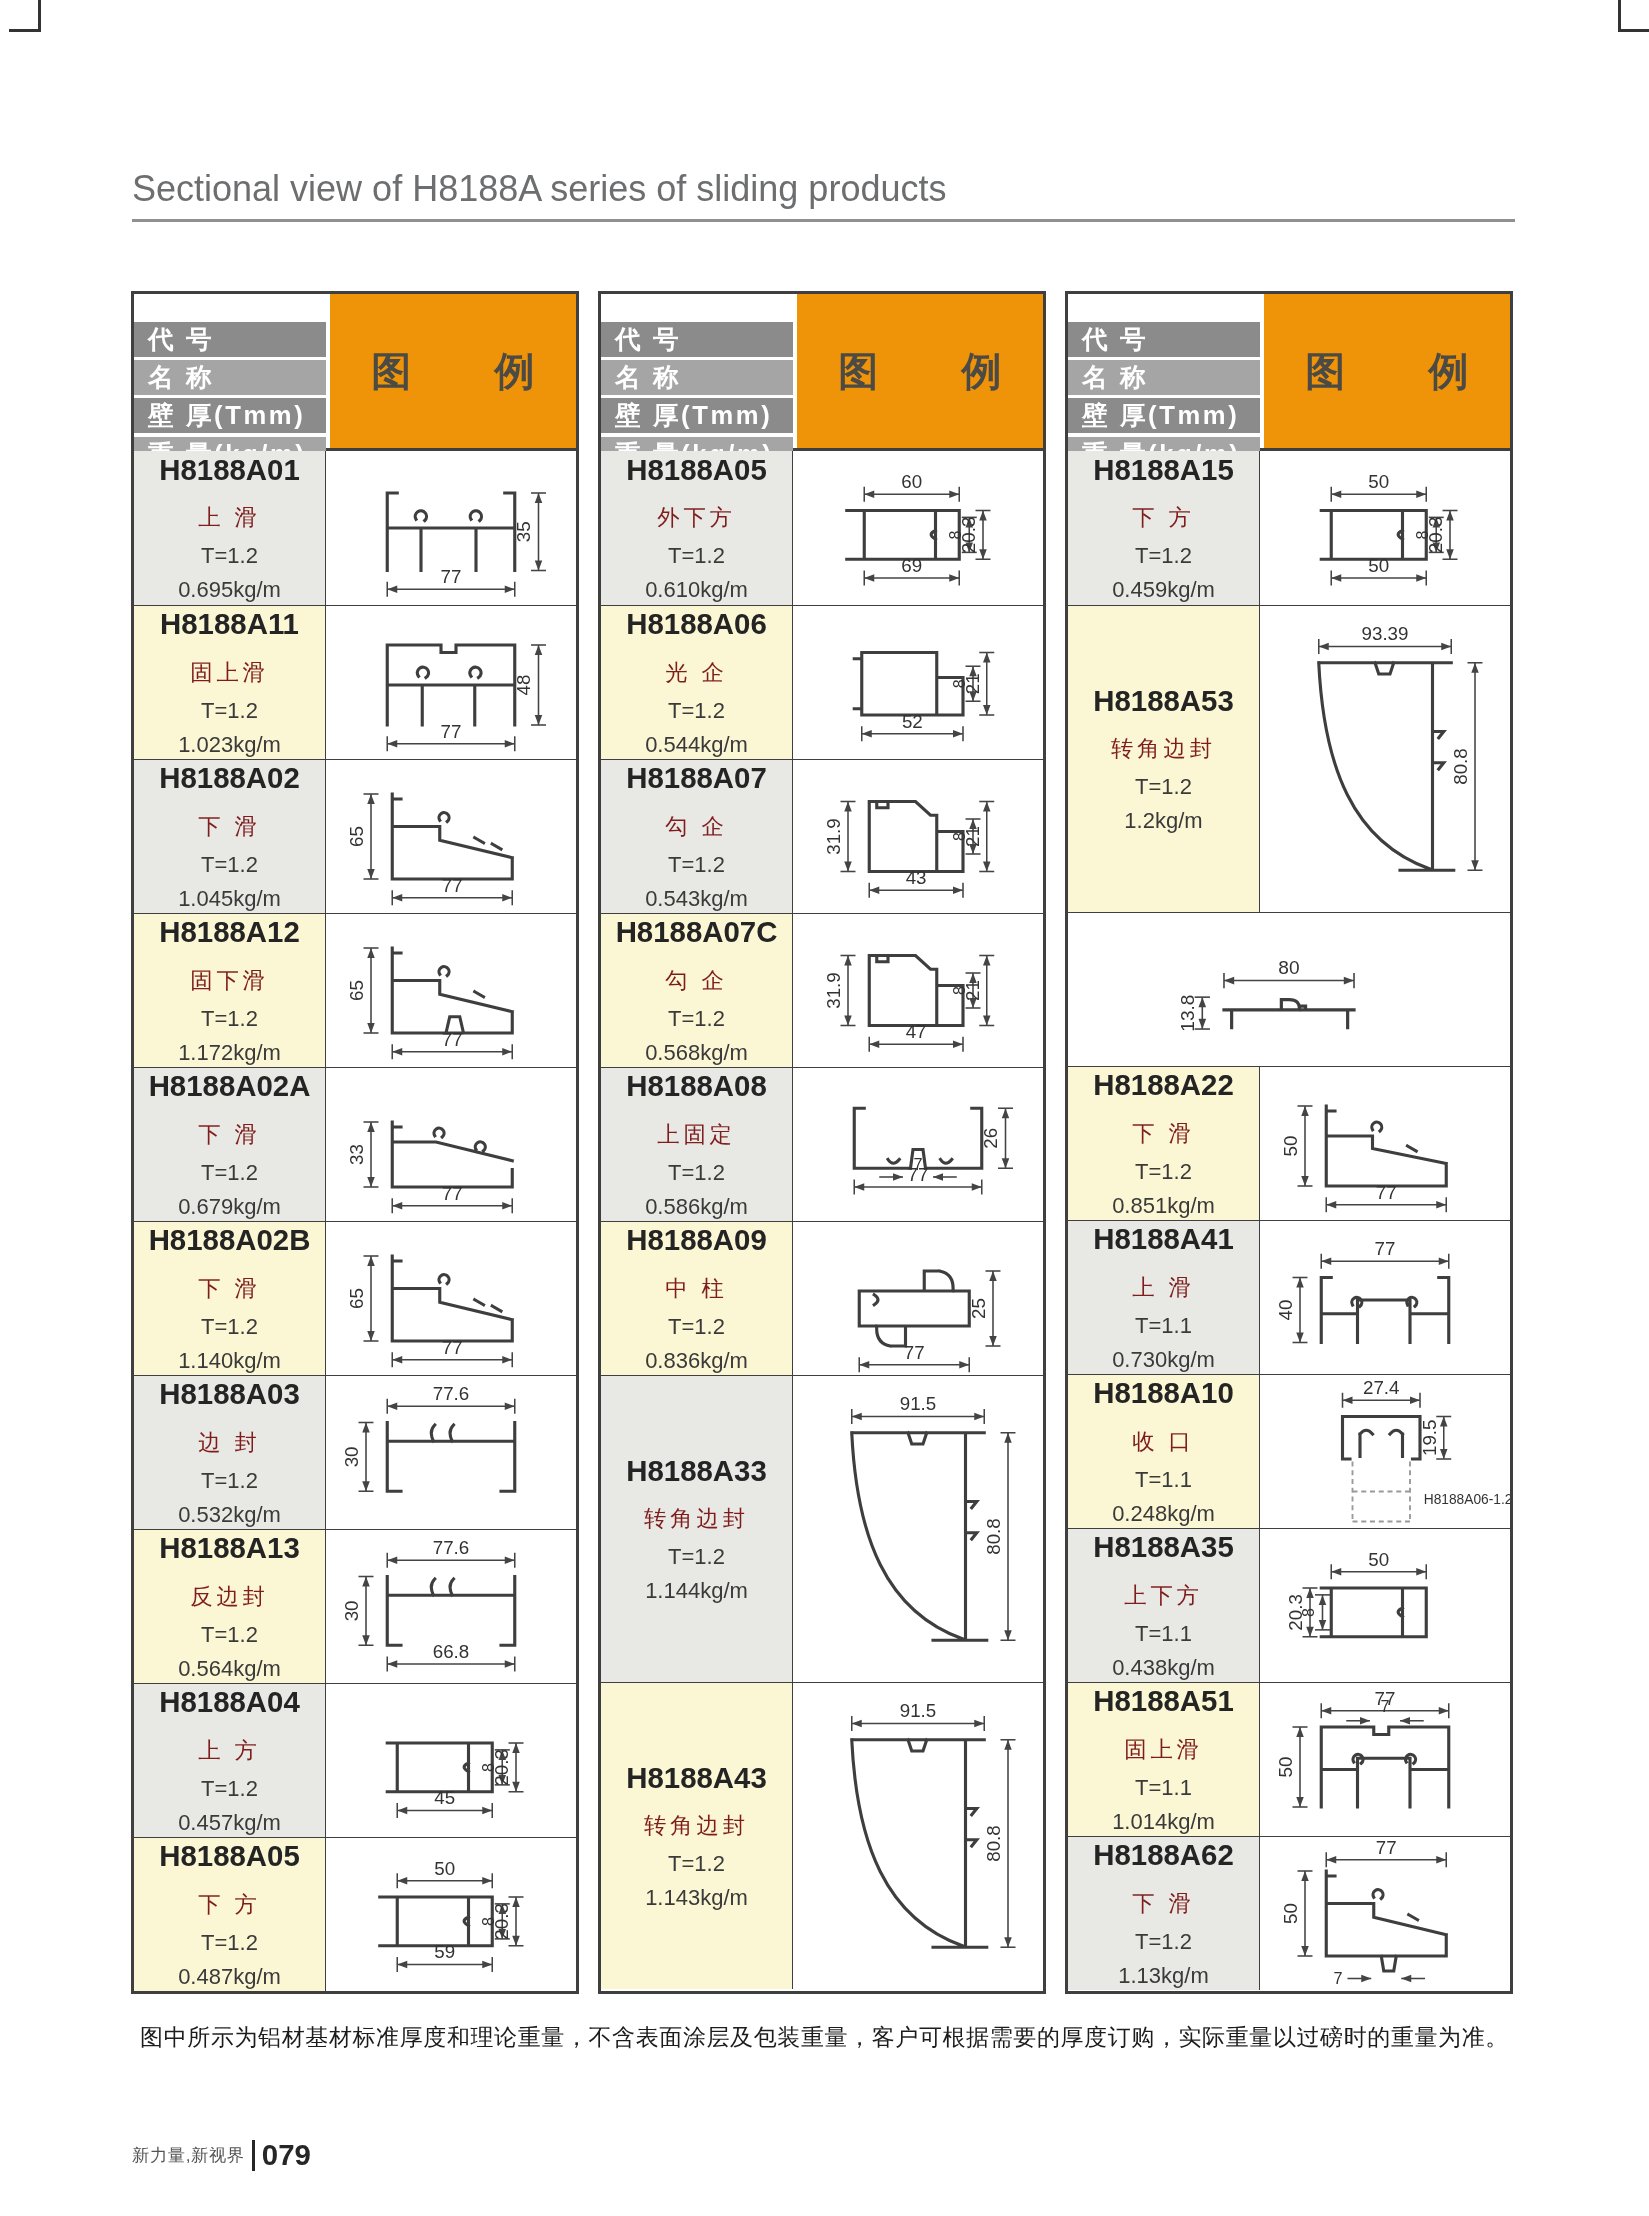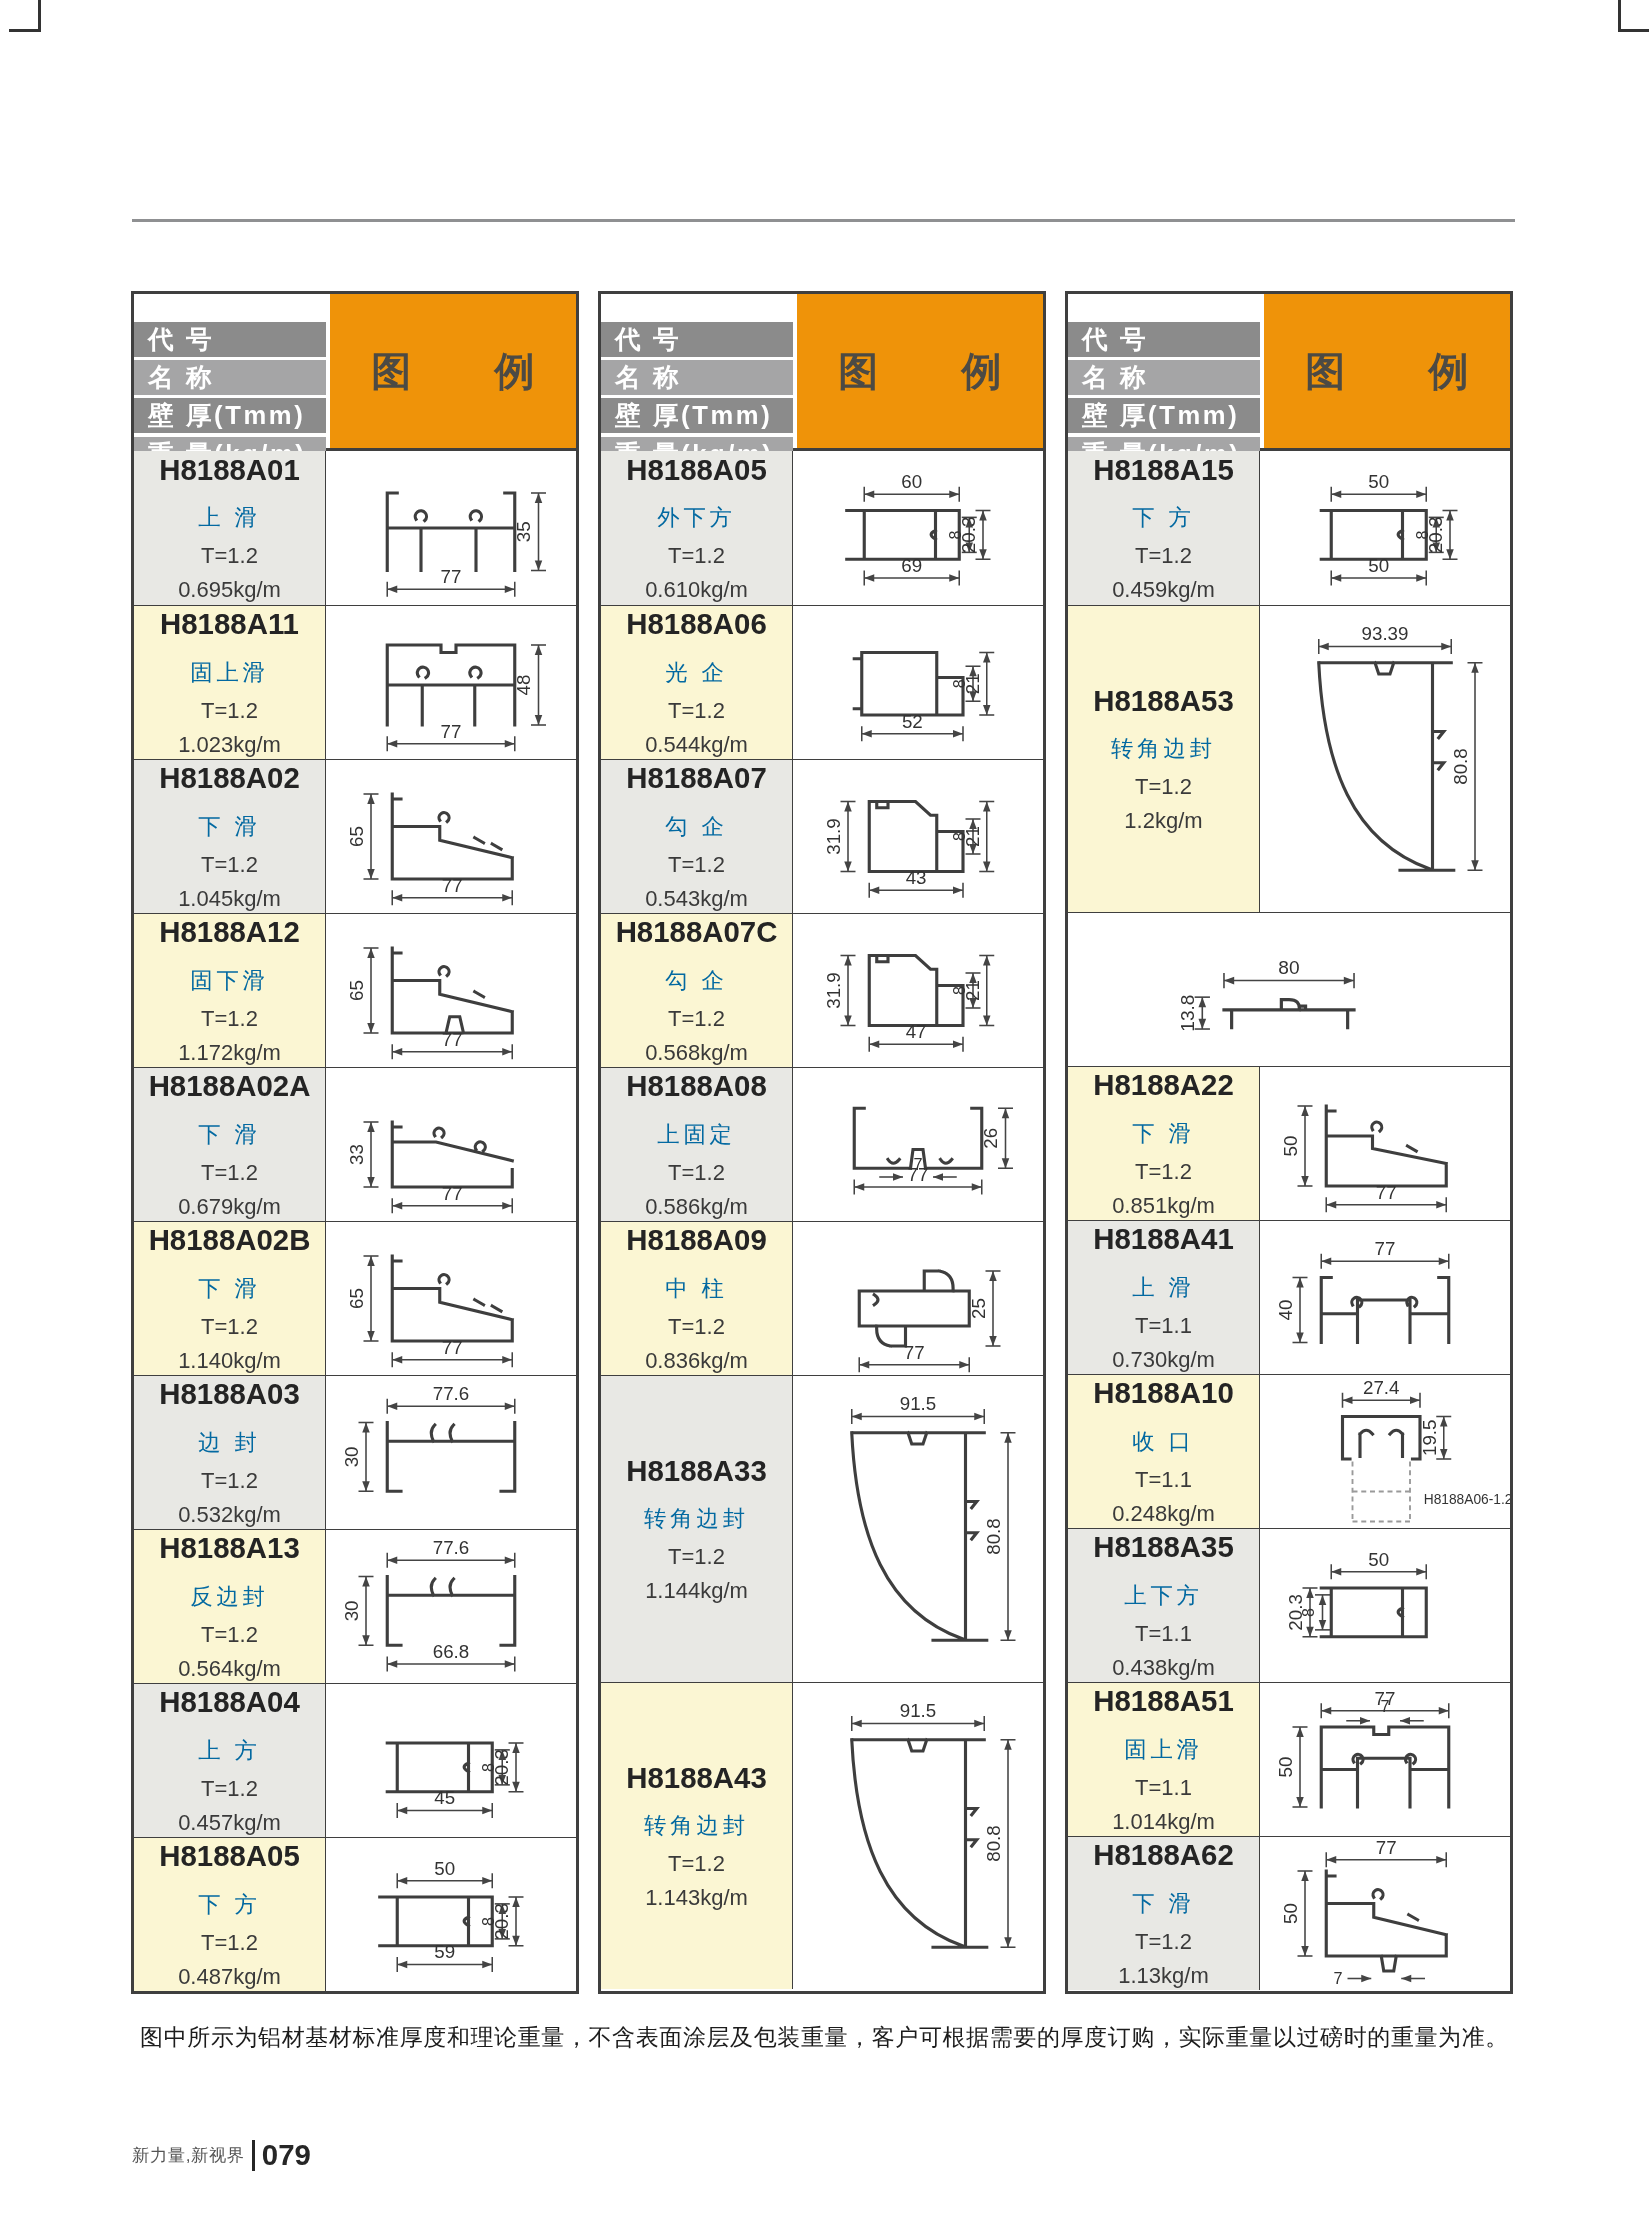"Sectional view of H8188A series" div.subtitle { html: none -> <div>Sectional view of H8188A series of sliding products</div> }
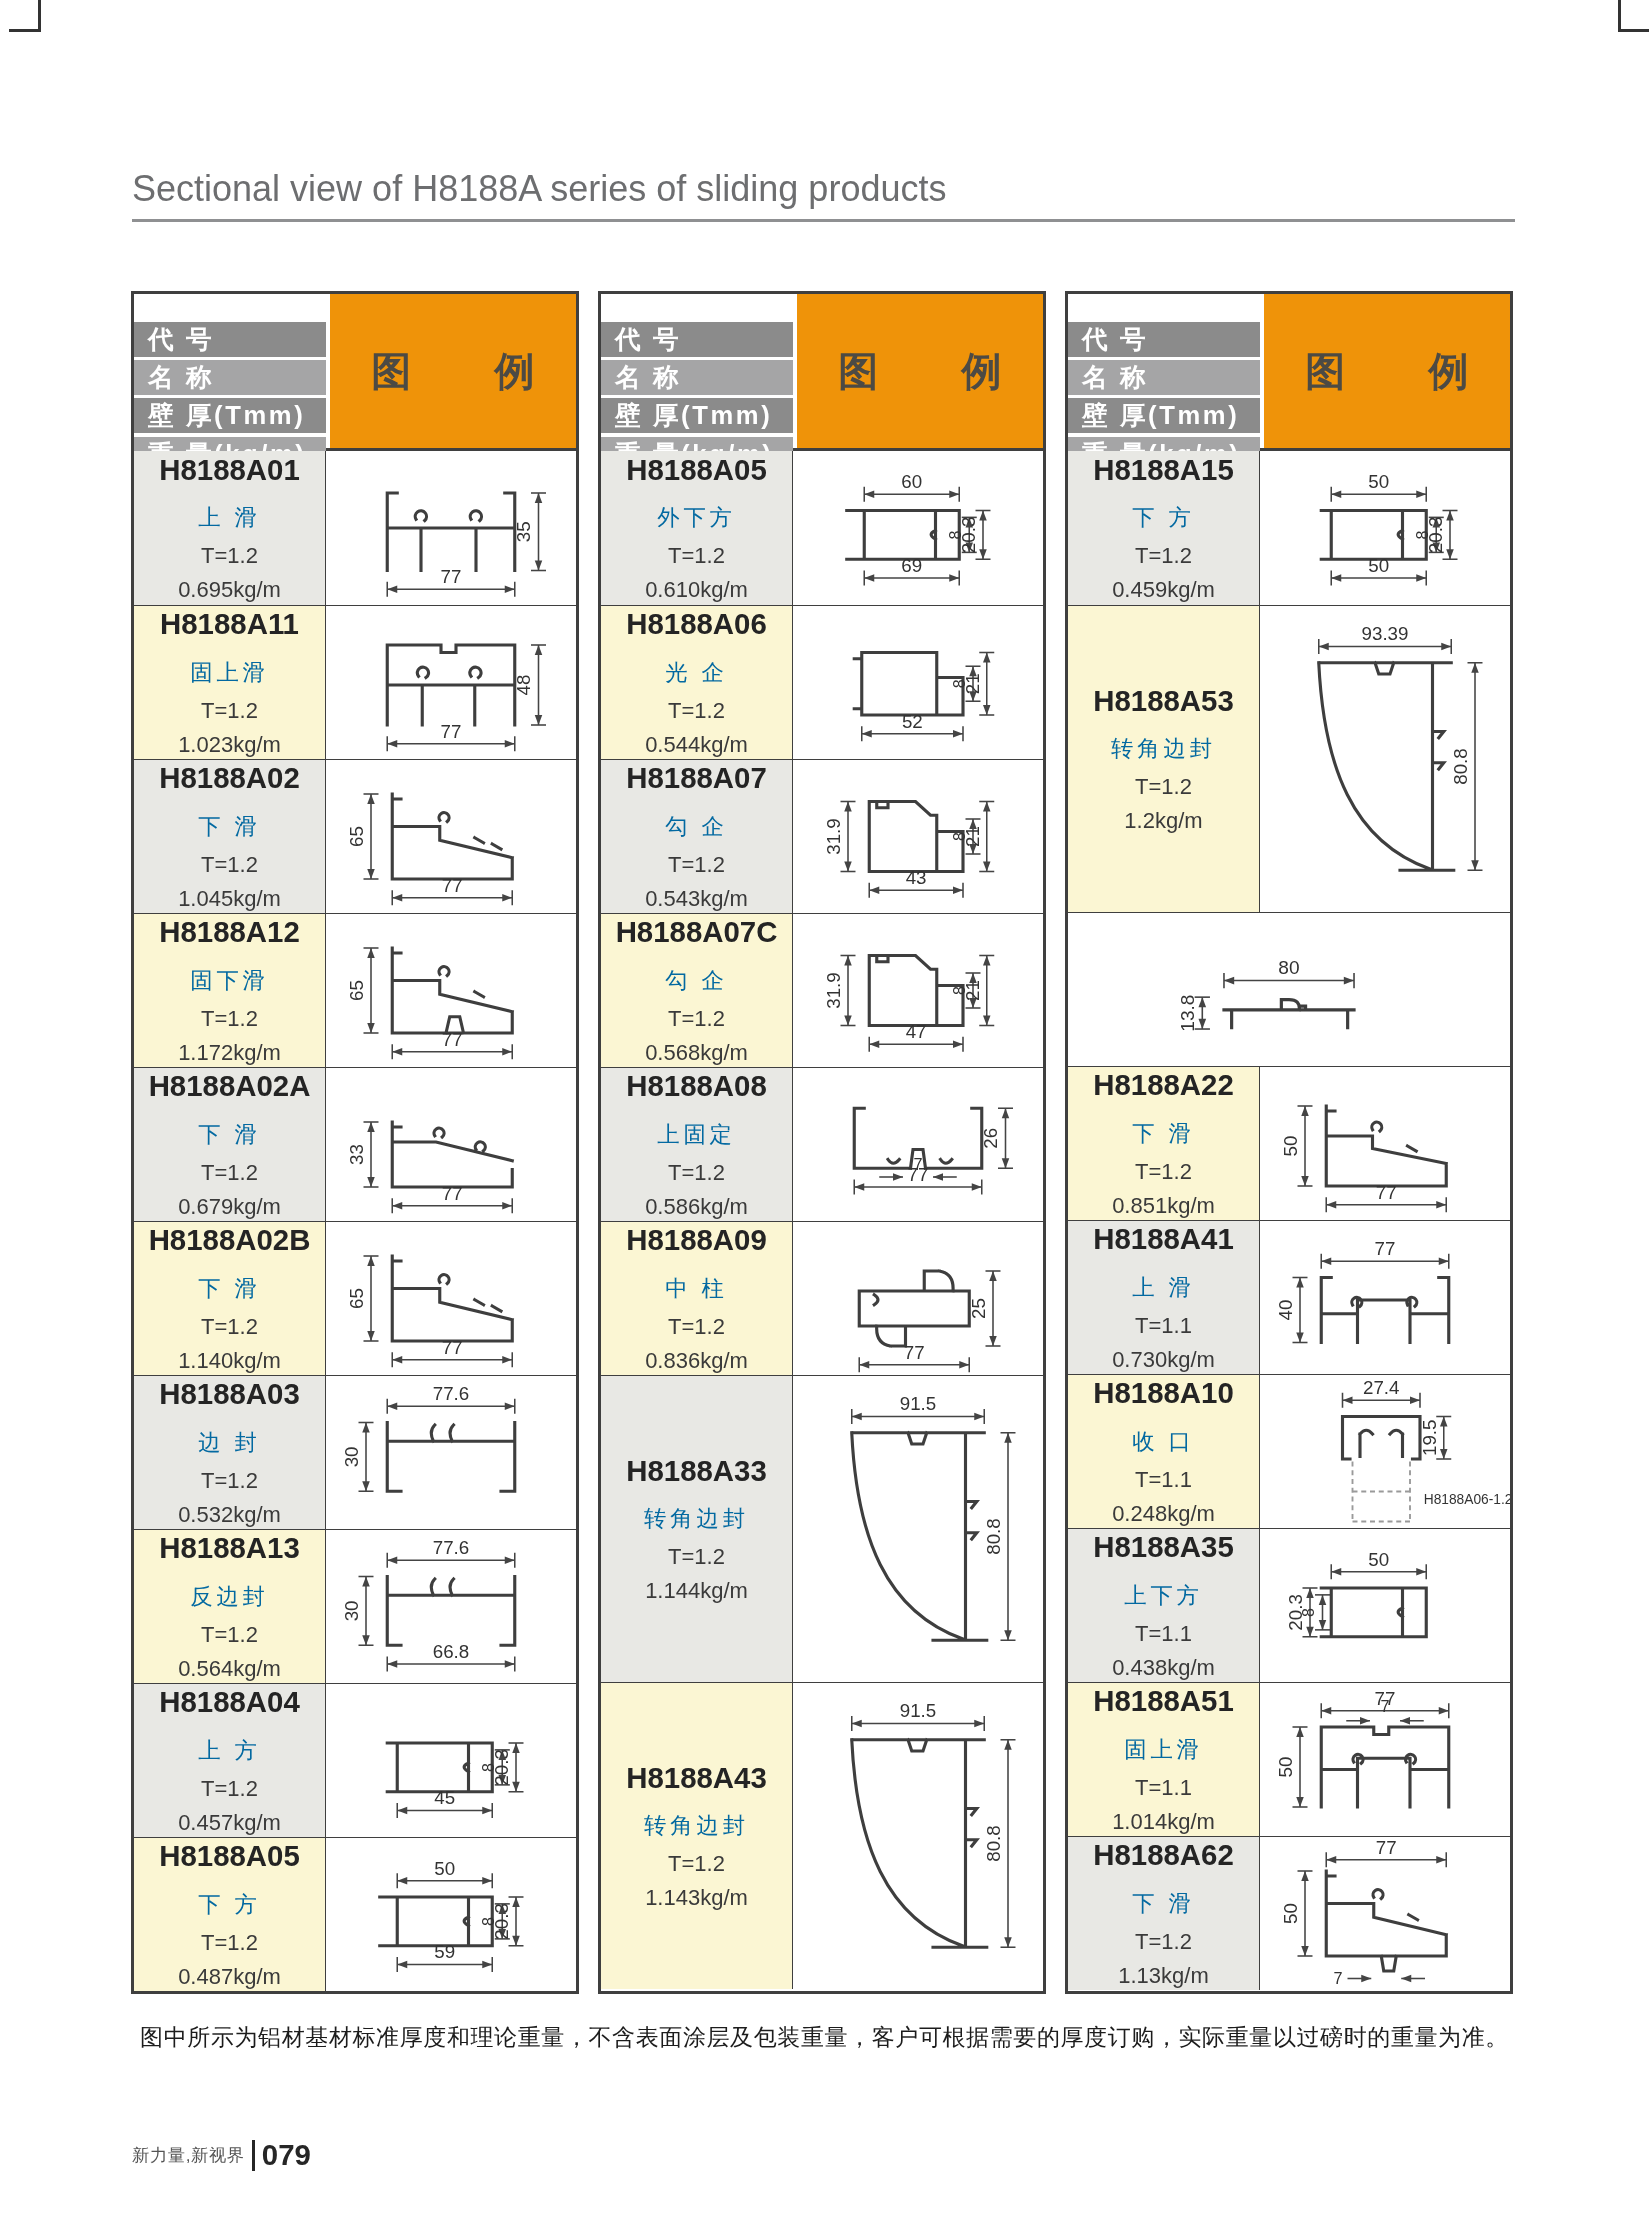"上 滑" .pname { color: #0369a1 -> #7f1d1d }
